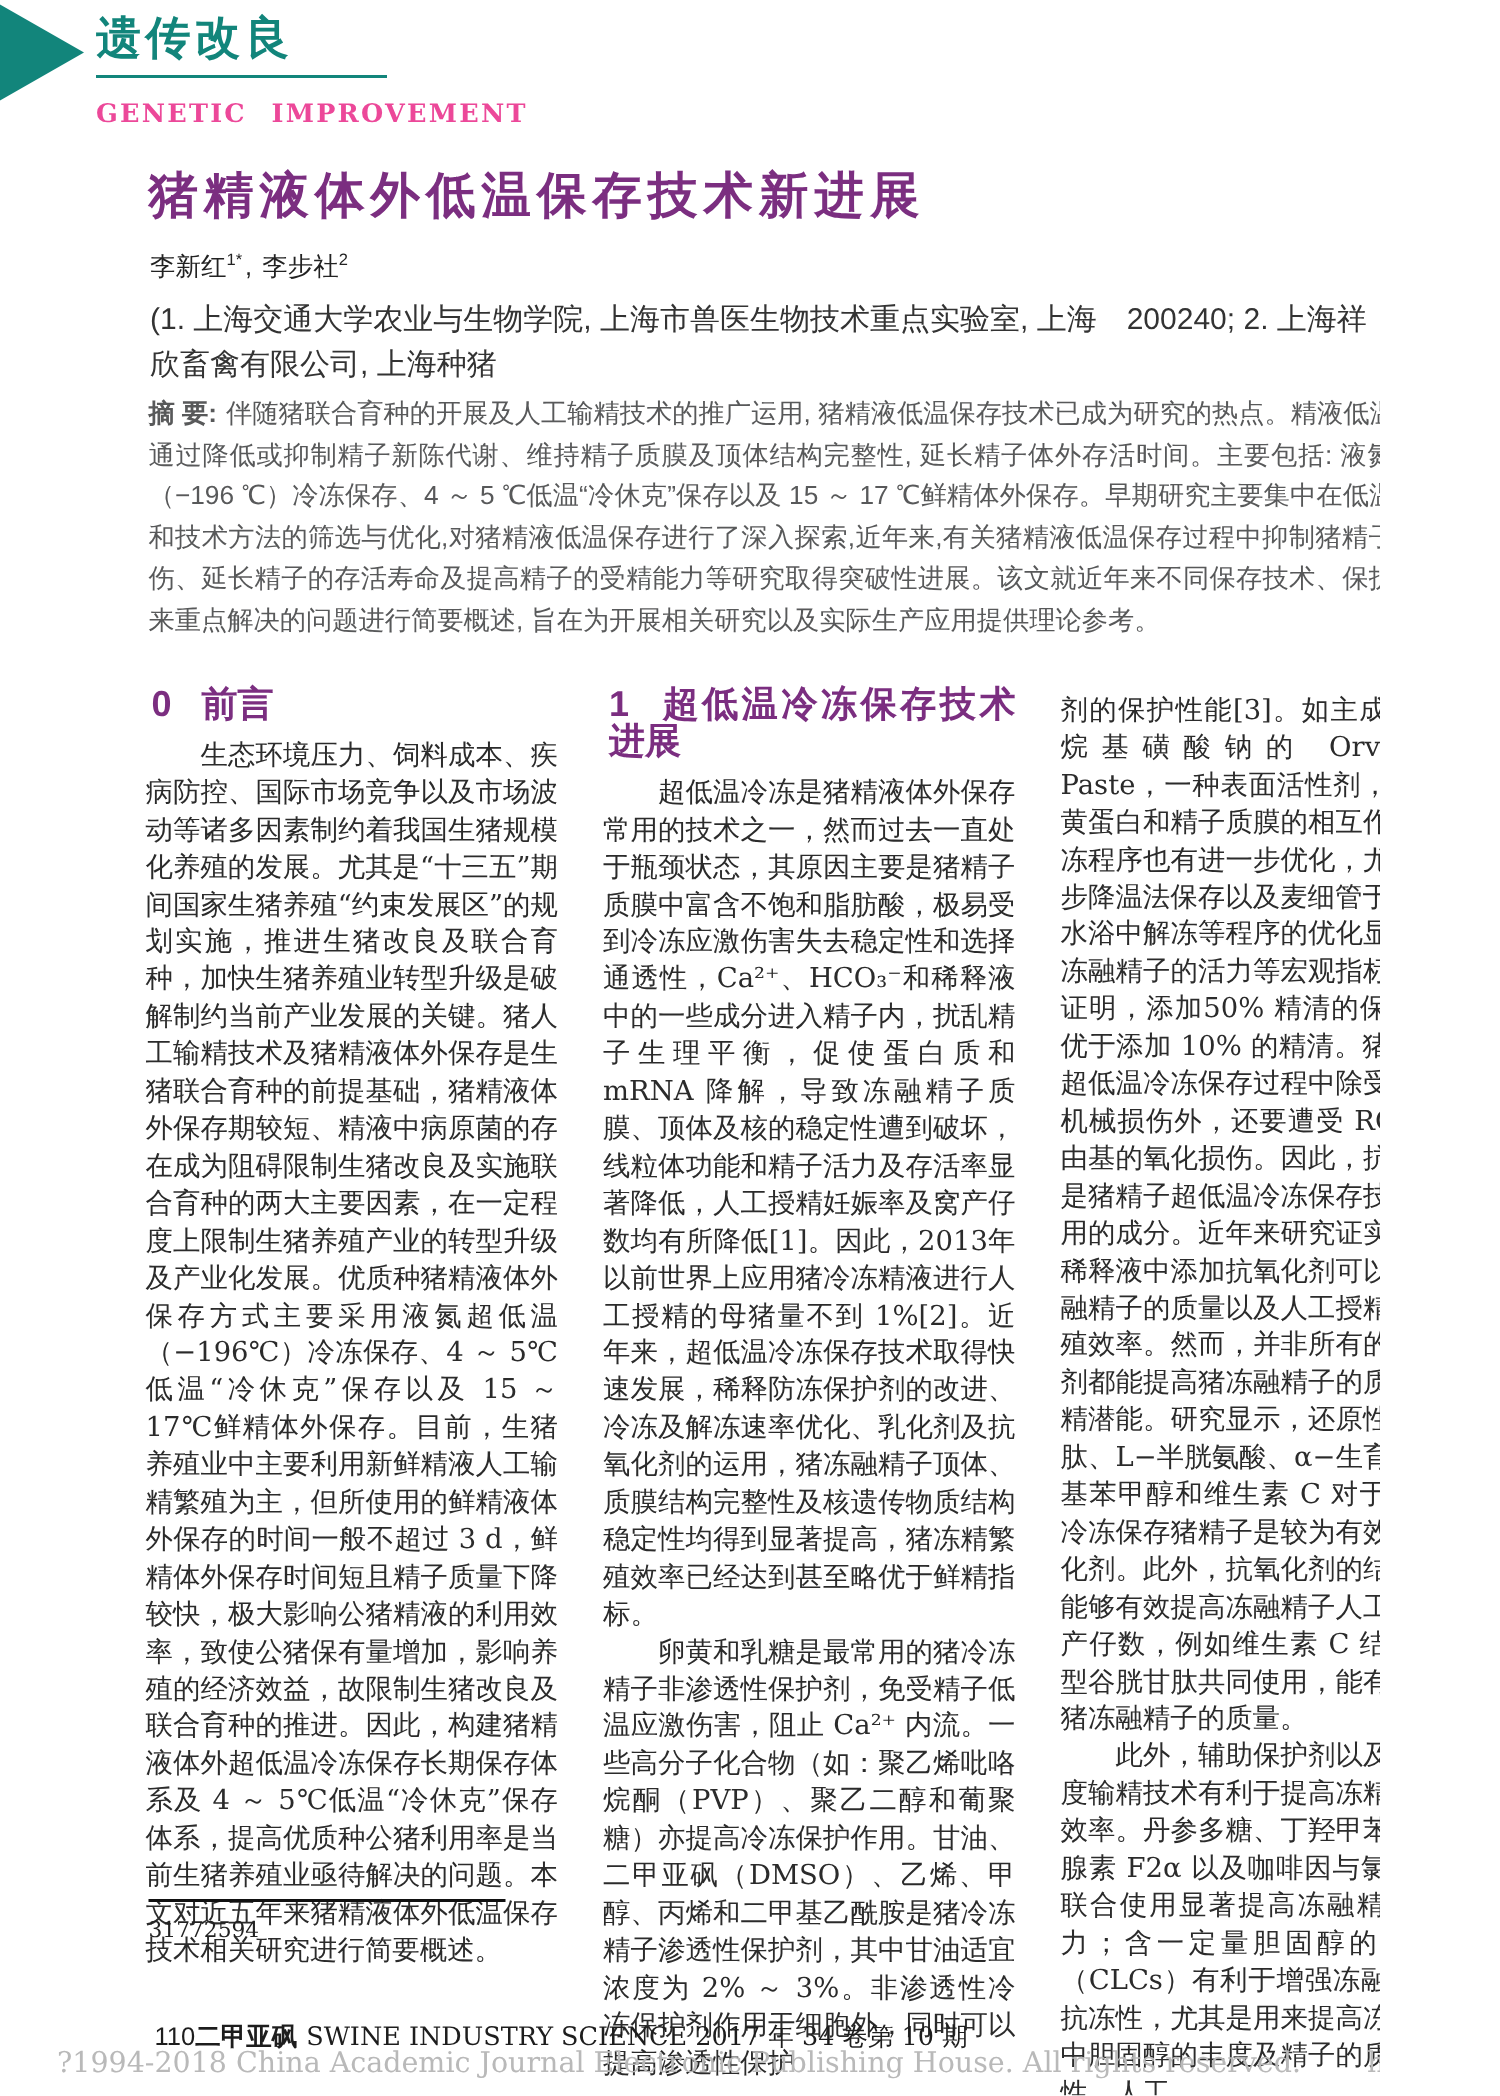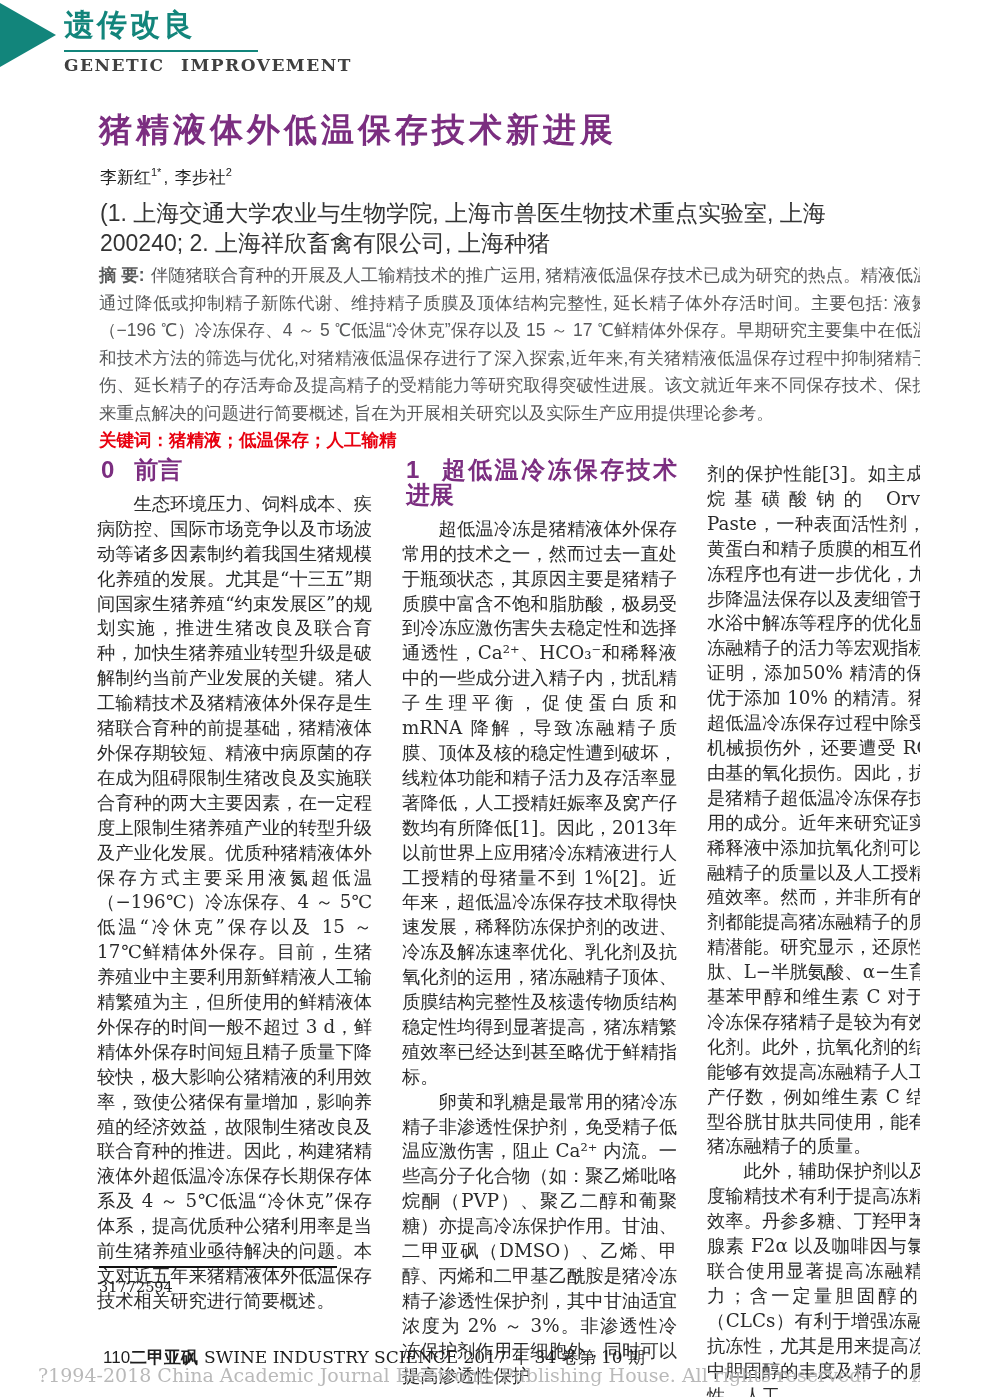"GENETIC IMPROVEMENT" .banner-en { color: #404040 -> #ec4899; margin-top: 3px -> 14px }
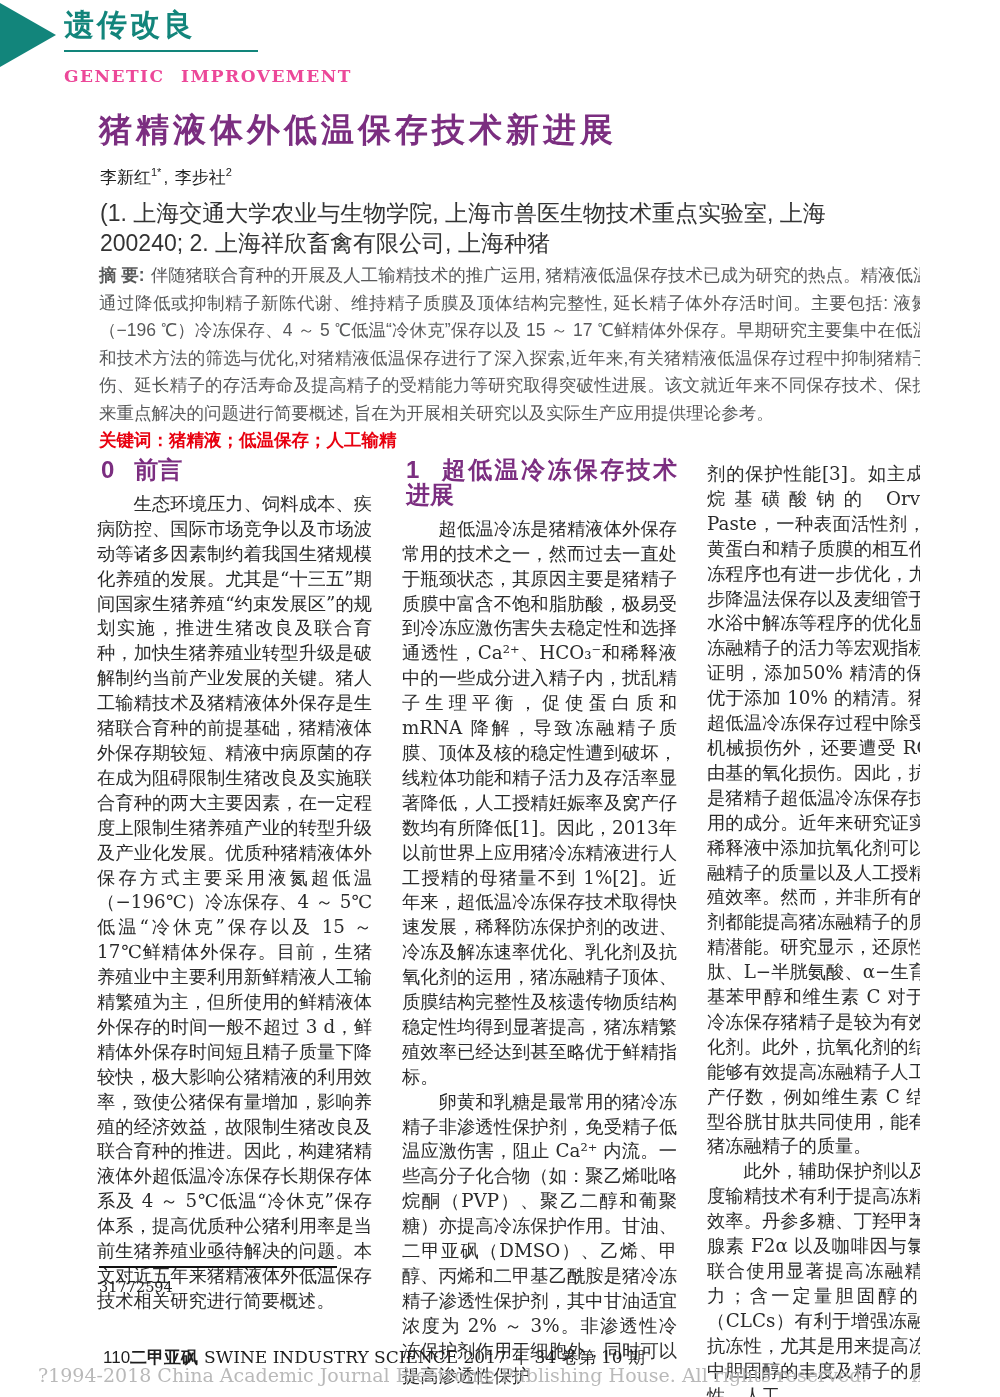"(1. 上海交通大学农业与生物学院, 上海市兽医生物技术重点实验室, 上海" .affiliation { font-size: 23px -> 20px }
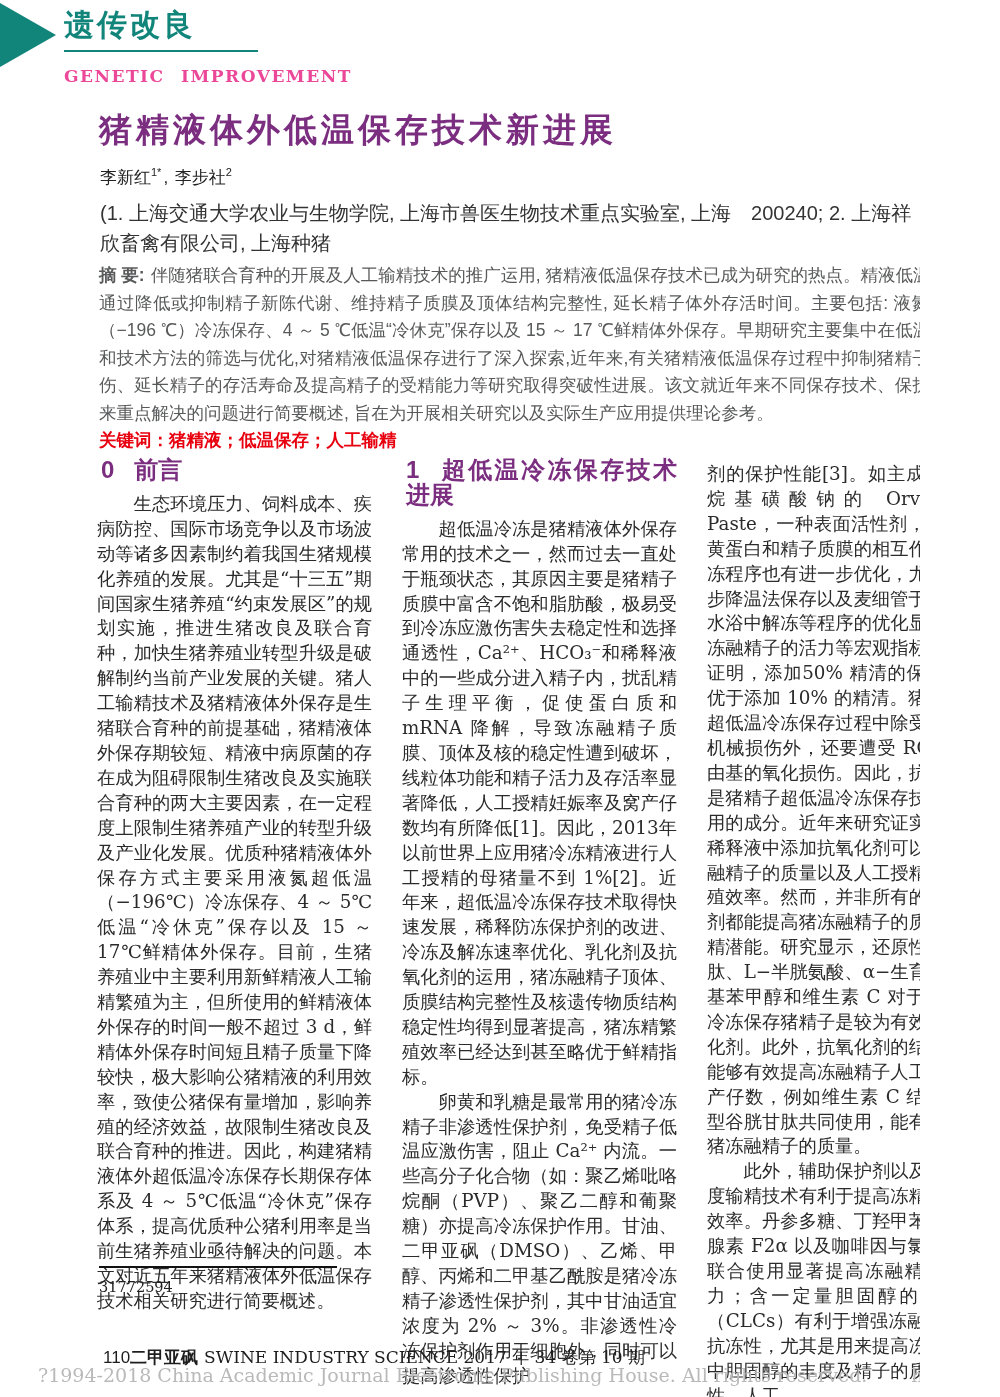"关键词：猪精液；低温保存；人工输精" div.keywords { html: <div>关键词：猪精液；低温保存；人工输精</div> -> none }
